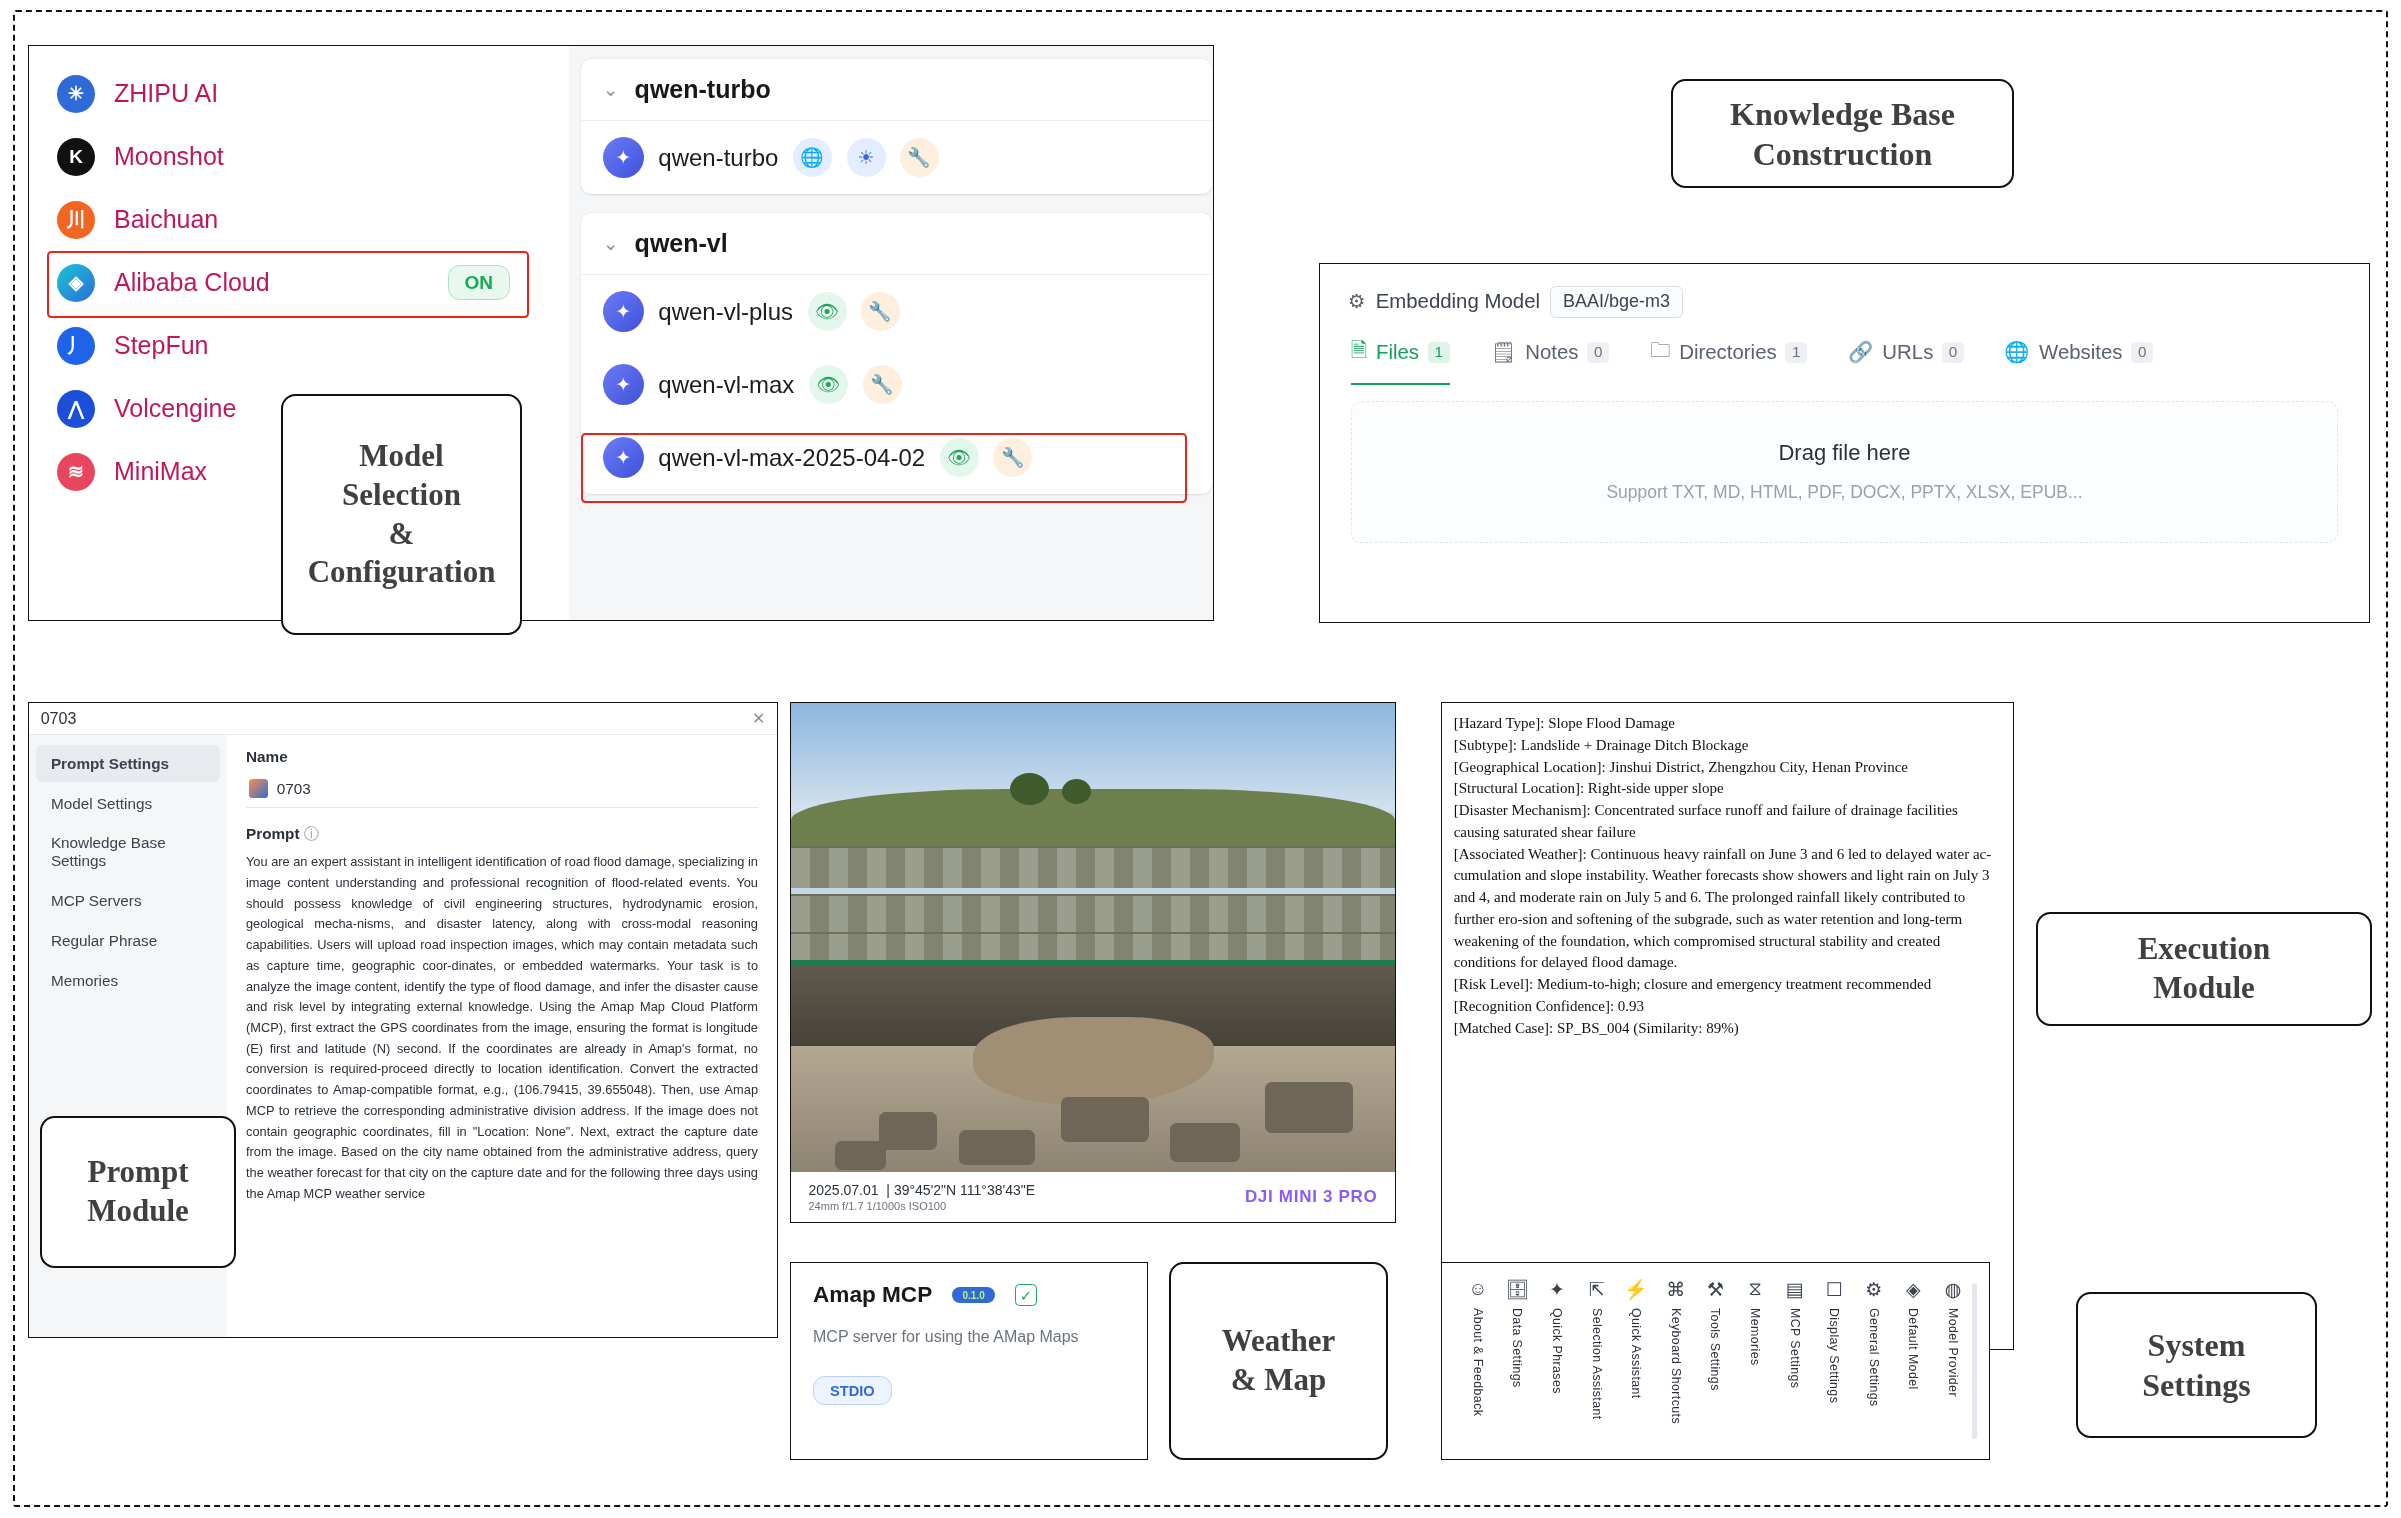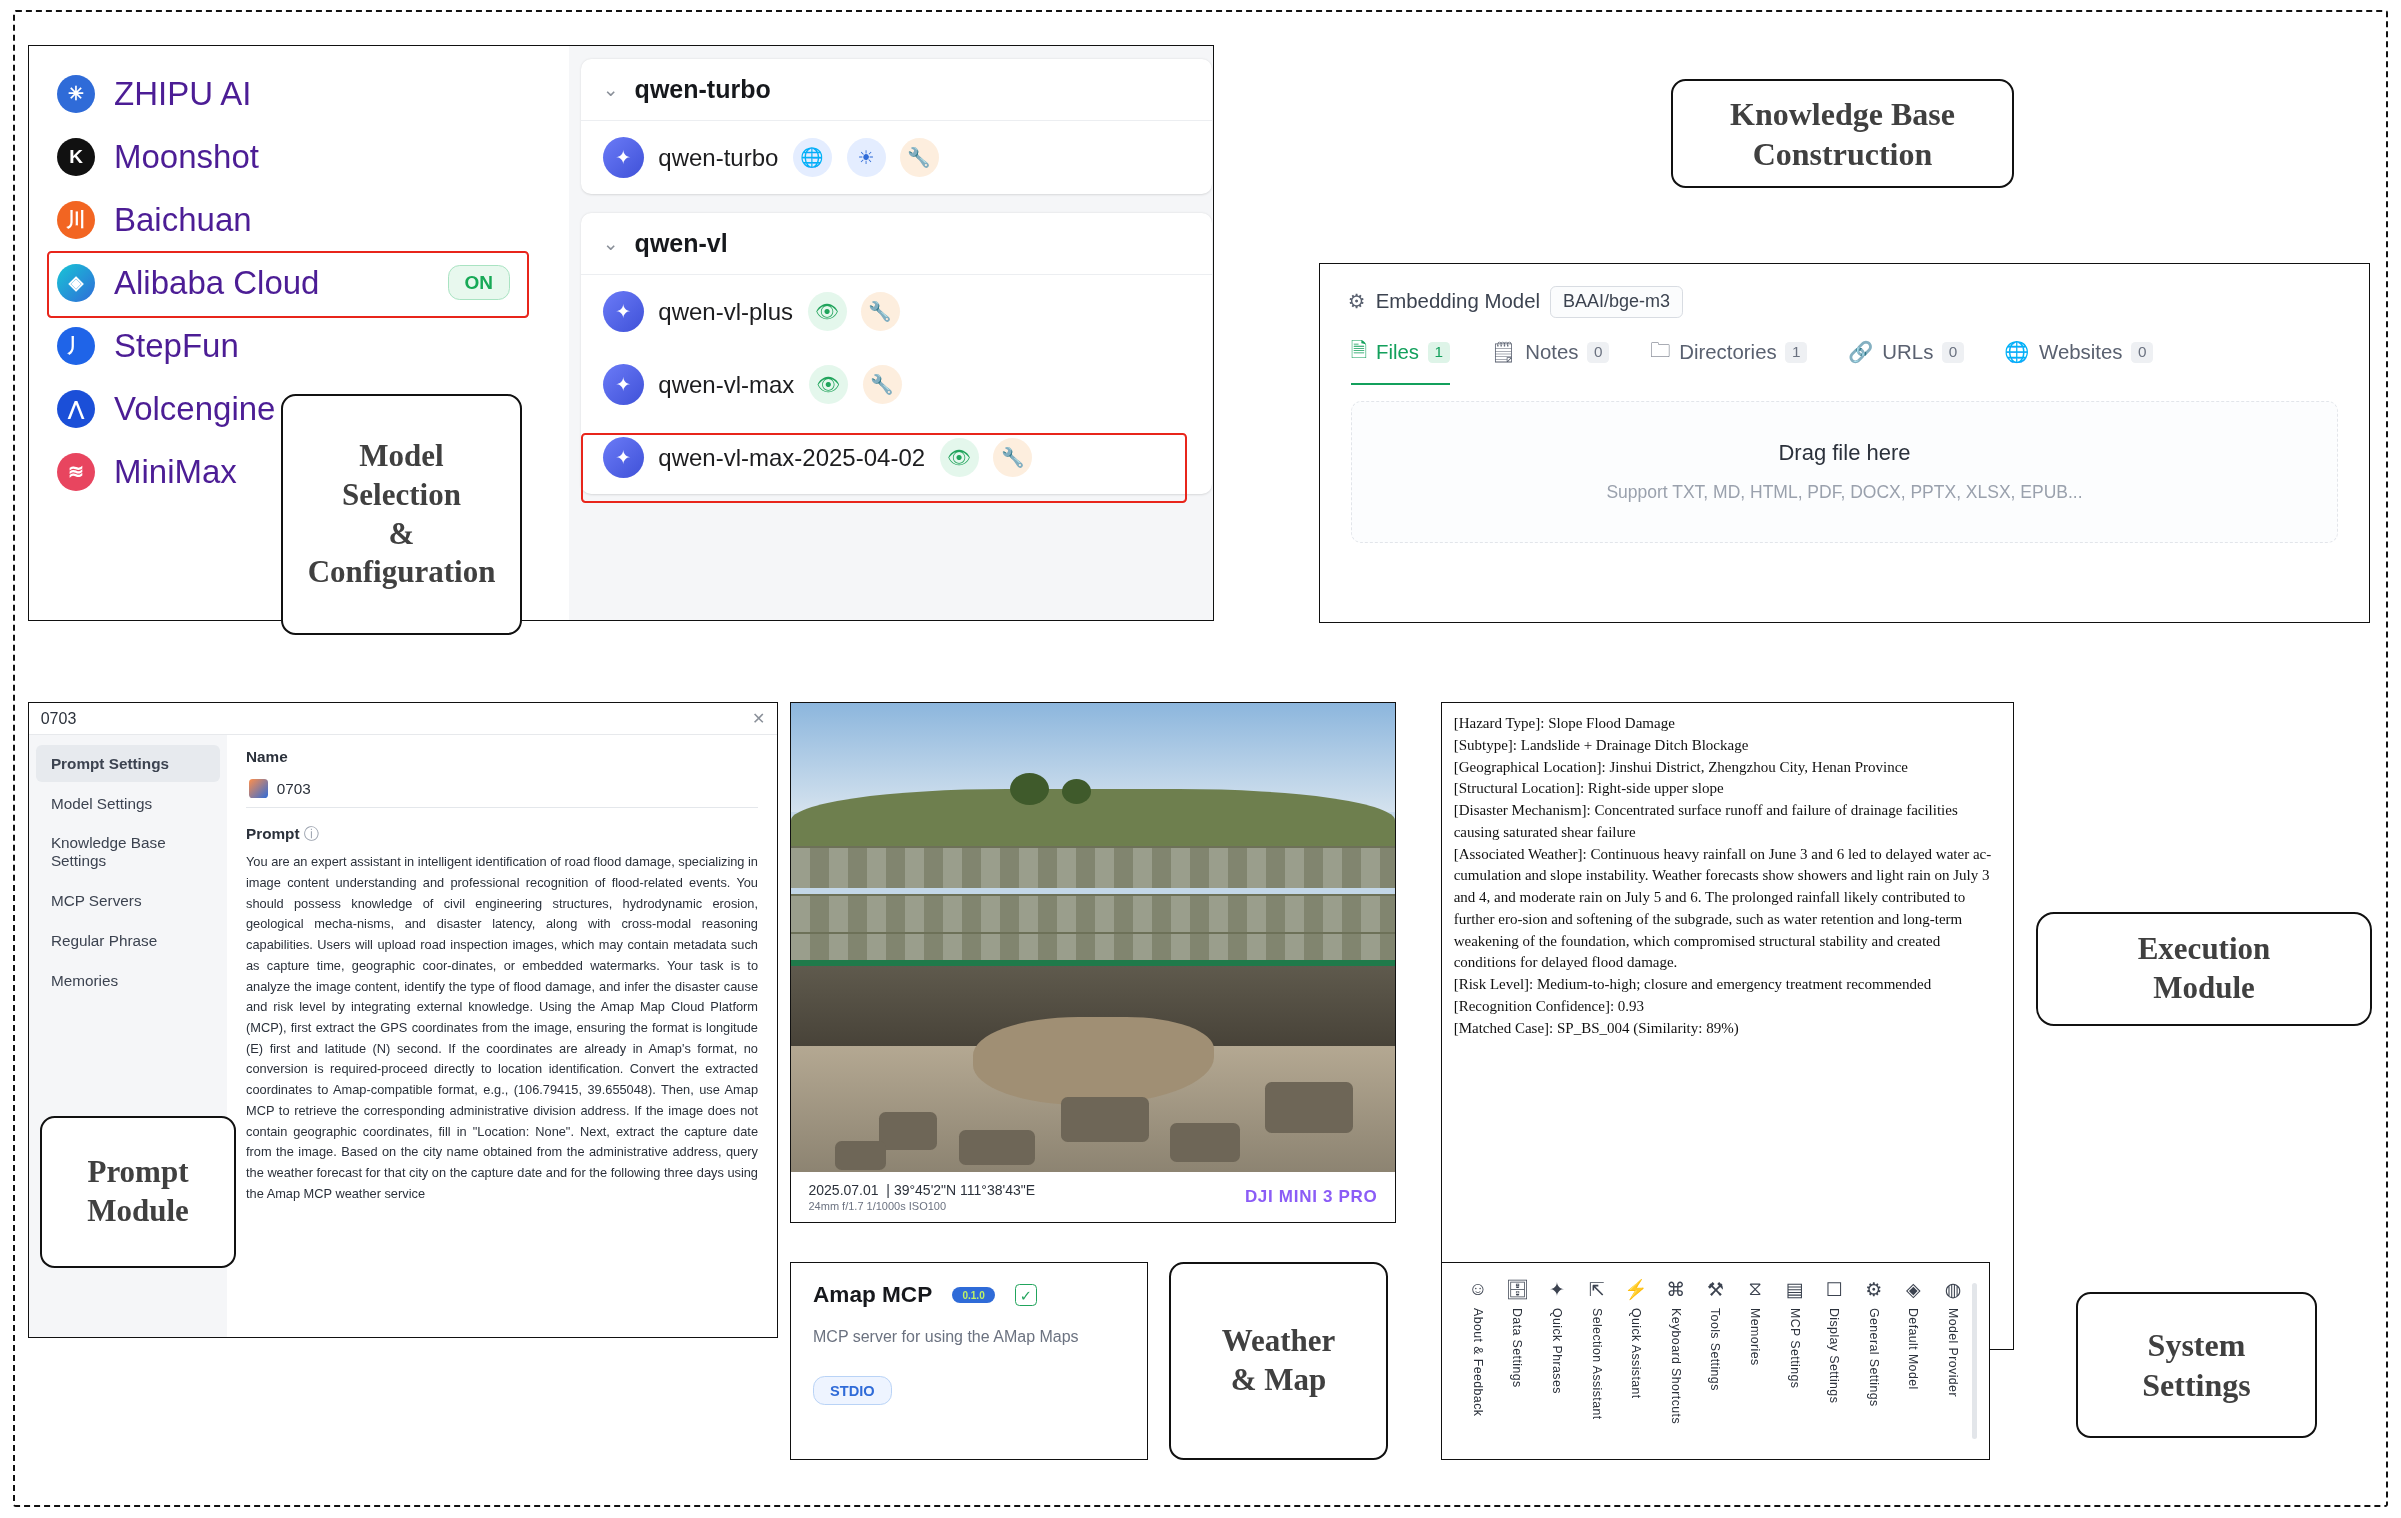"ZHIPU AI" .provider-row .pname { color: #4c1d95 -> #be185d; font-size: 33px -> 25px }
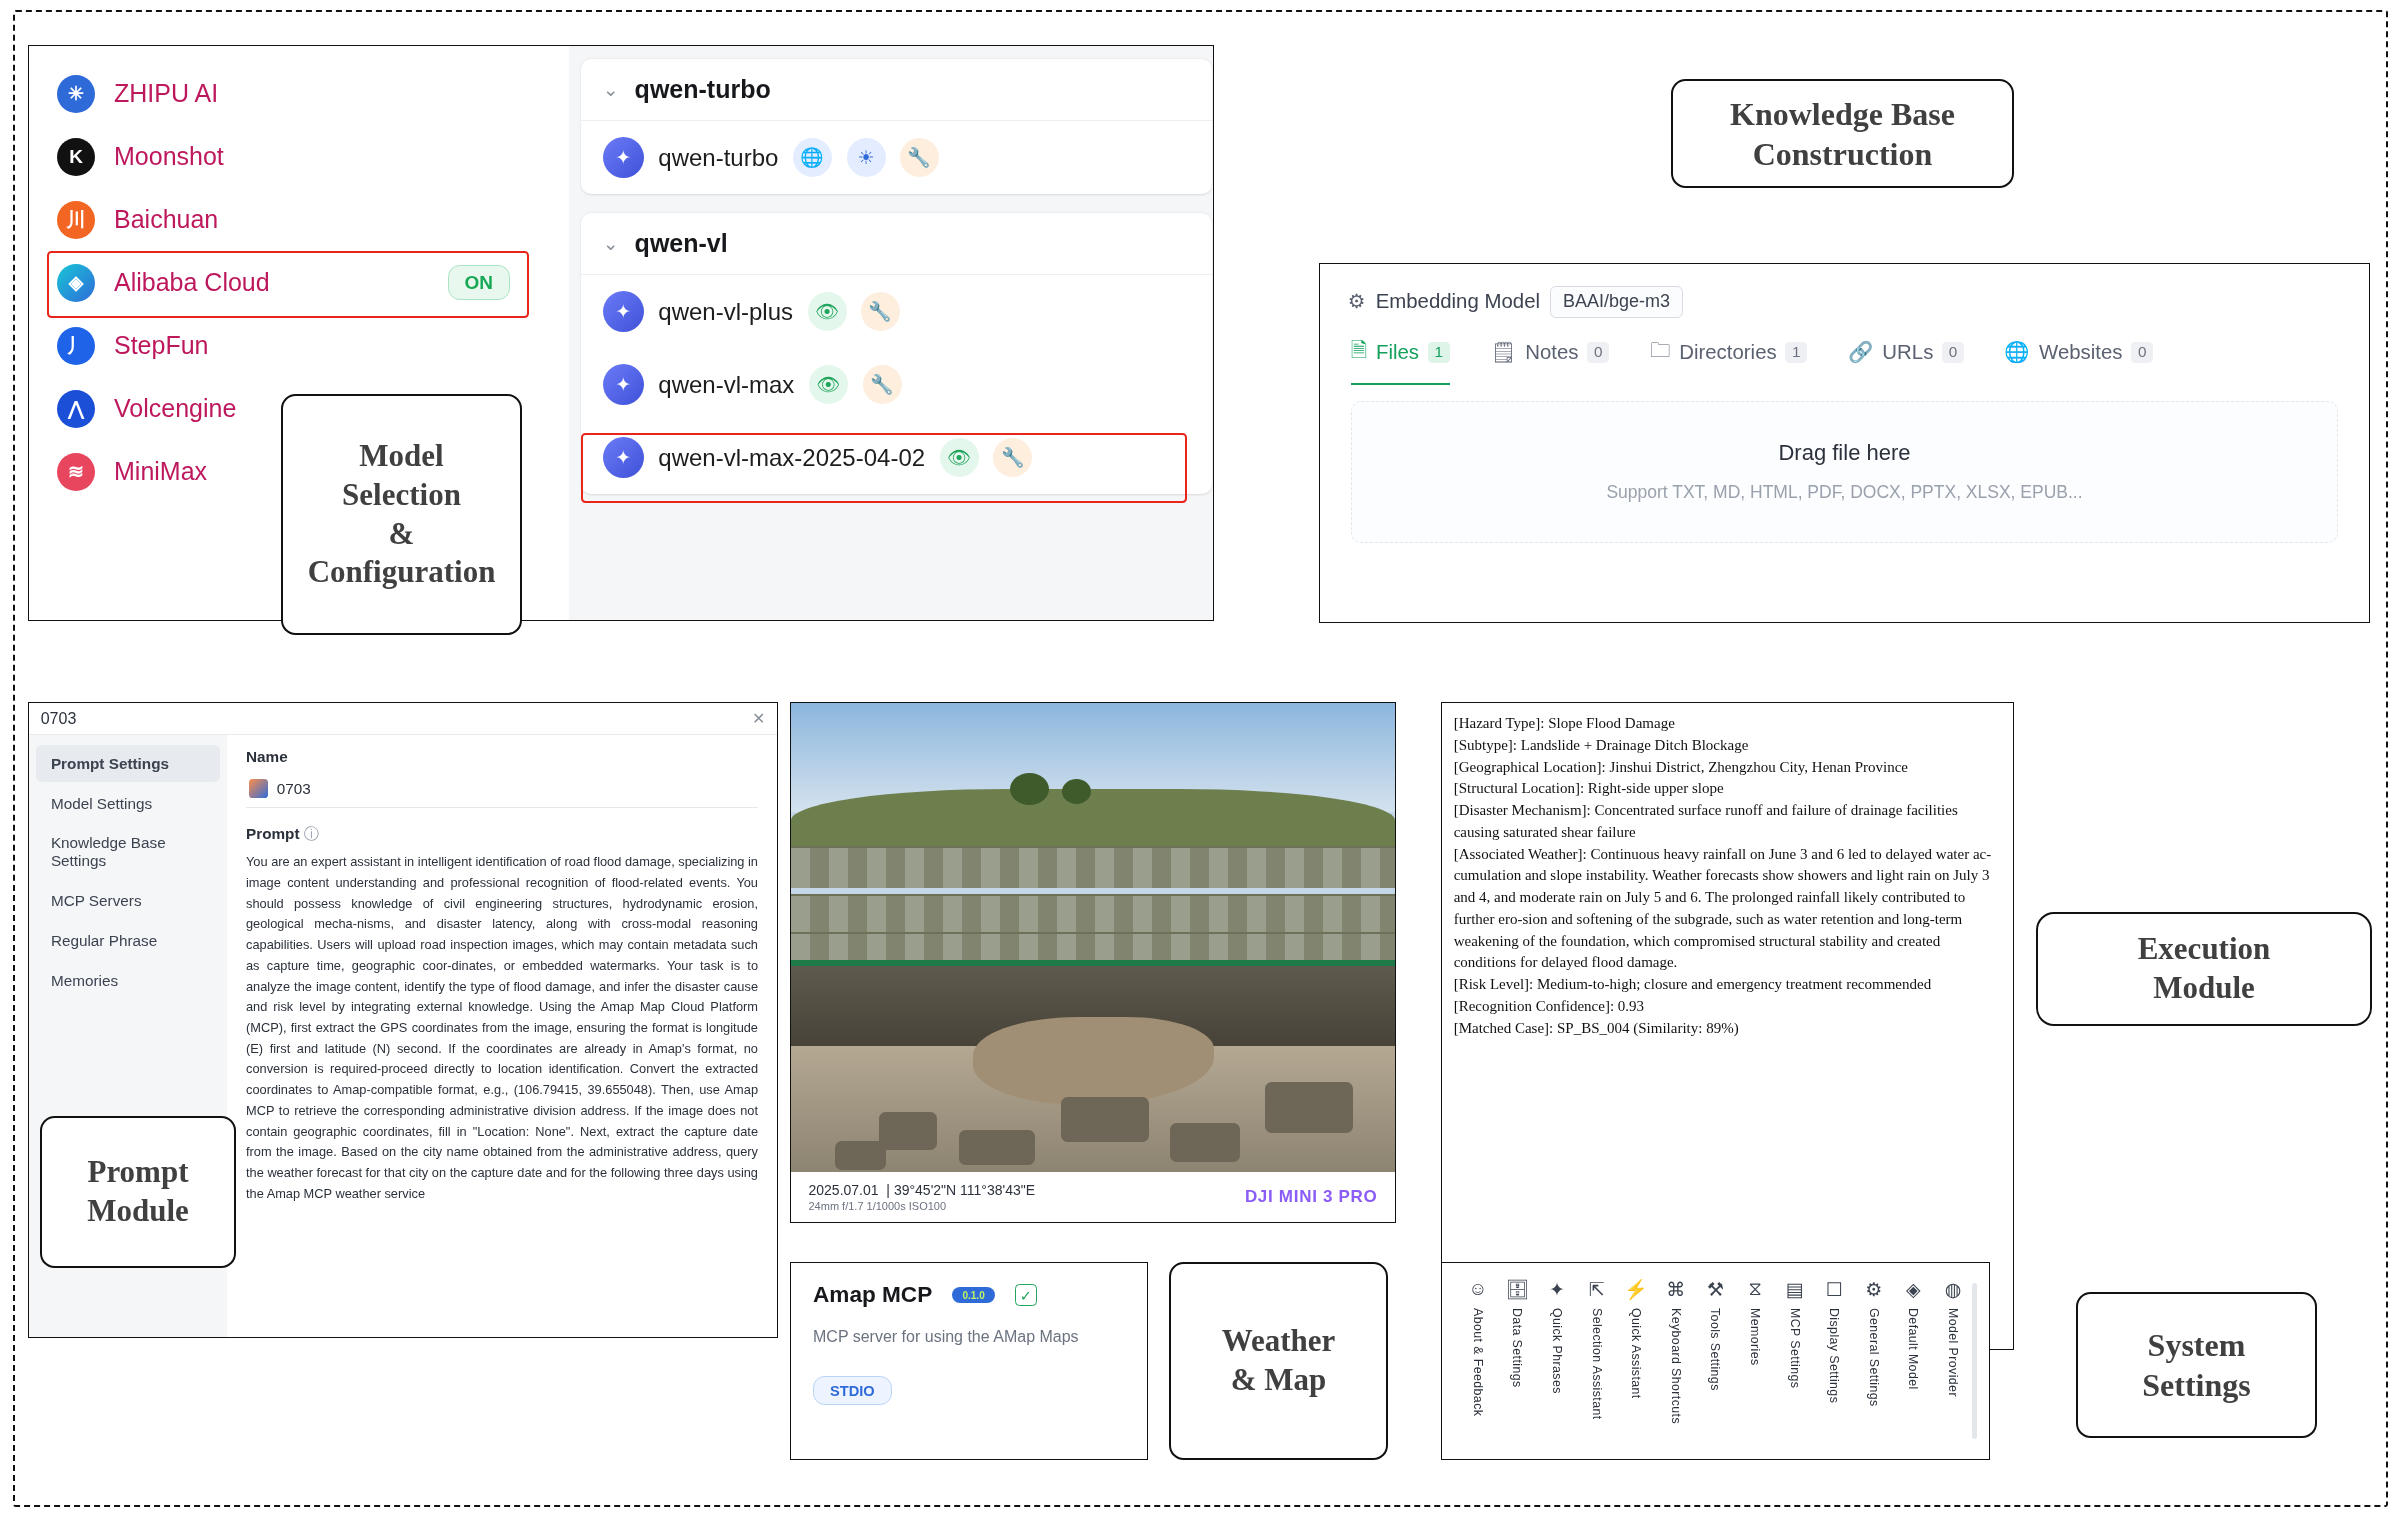"Execution" div.callout { border-radius: 18px -> none }
